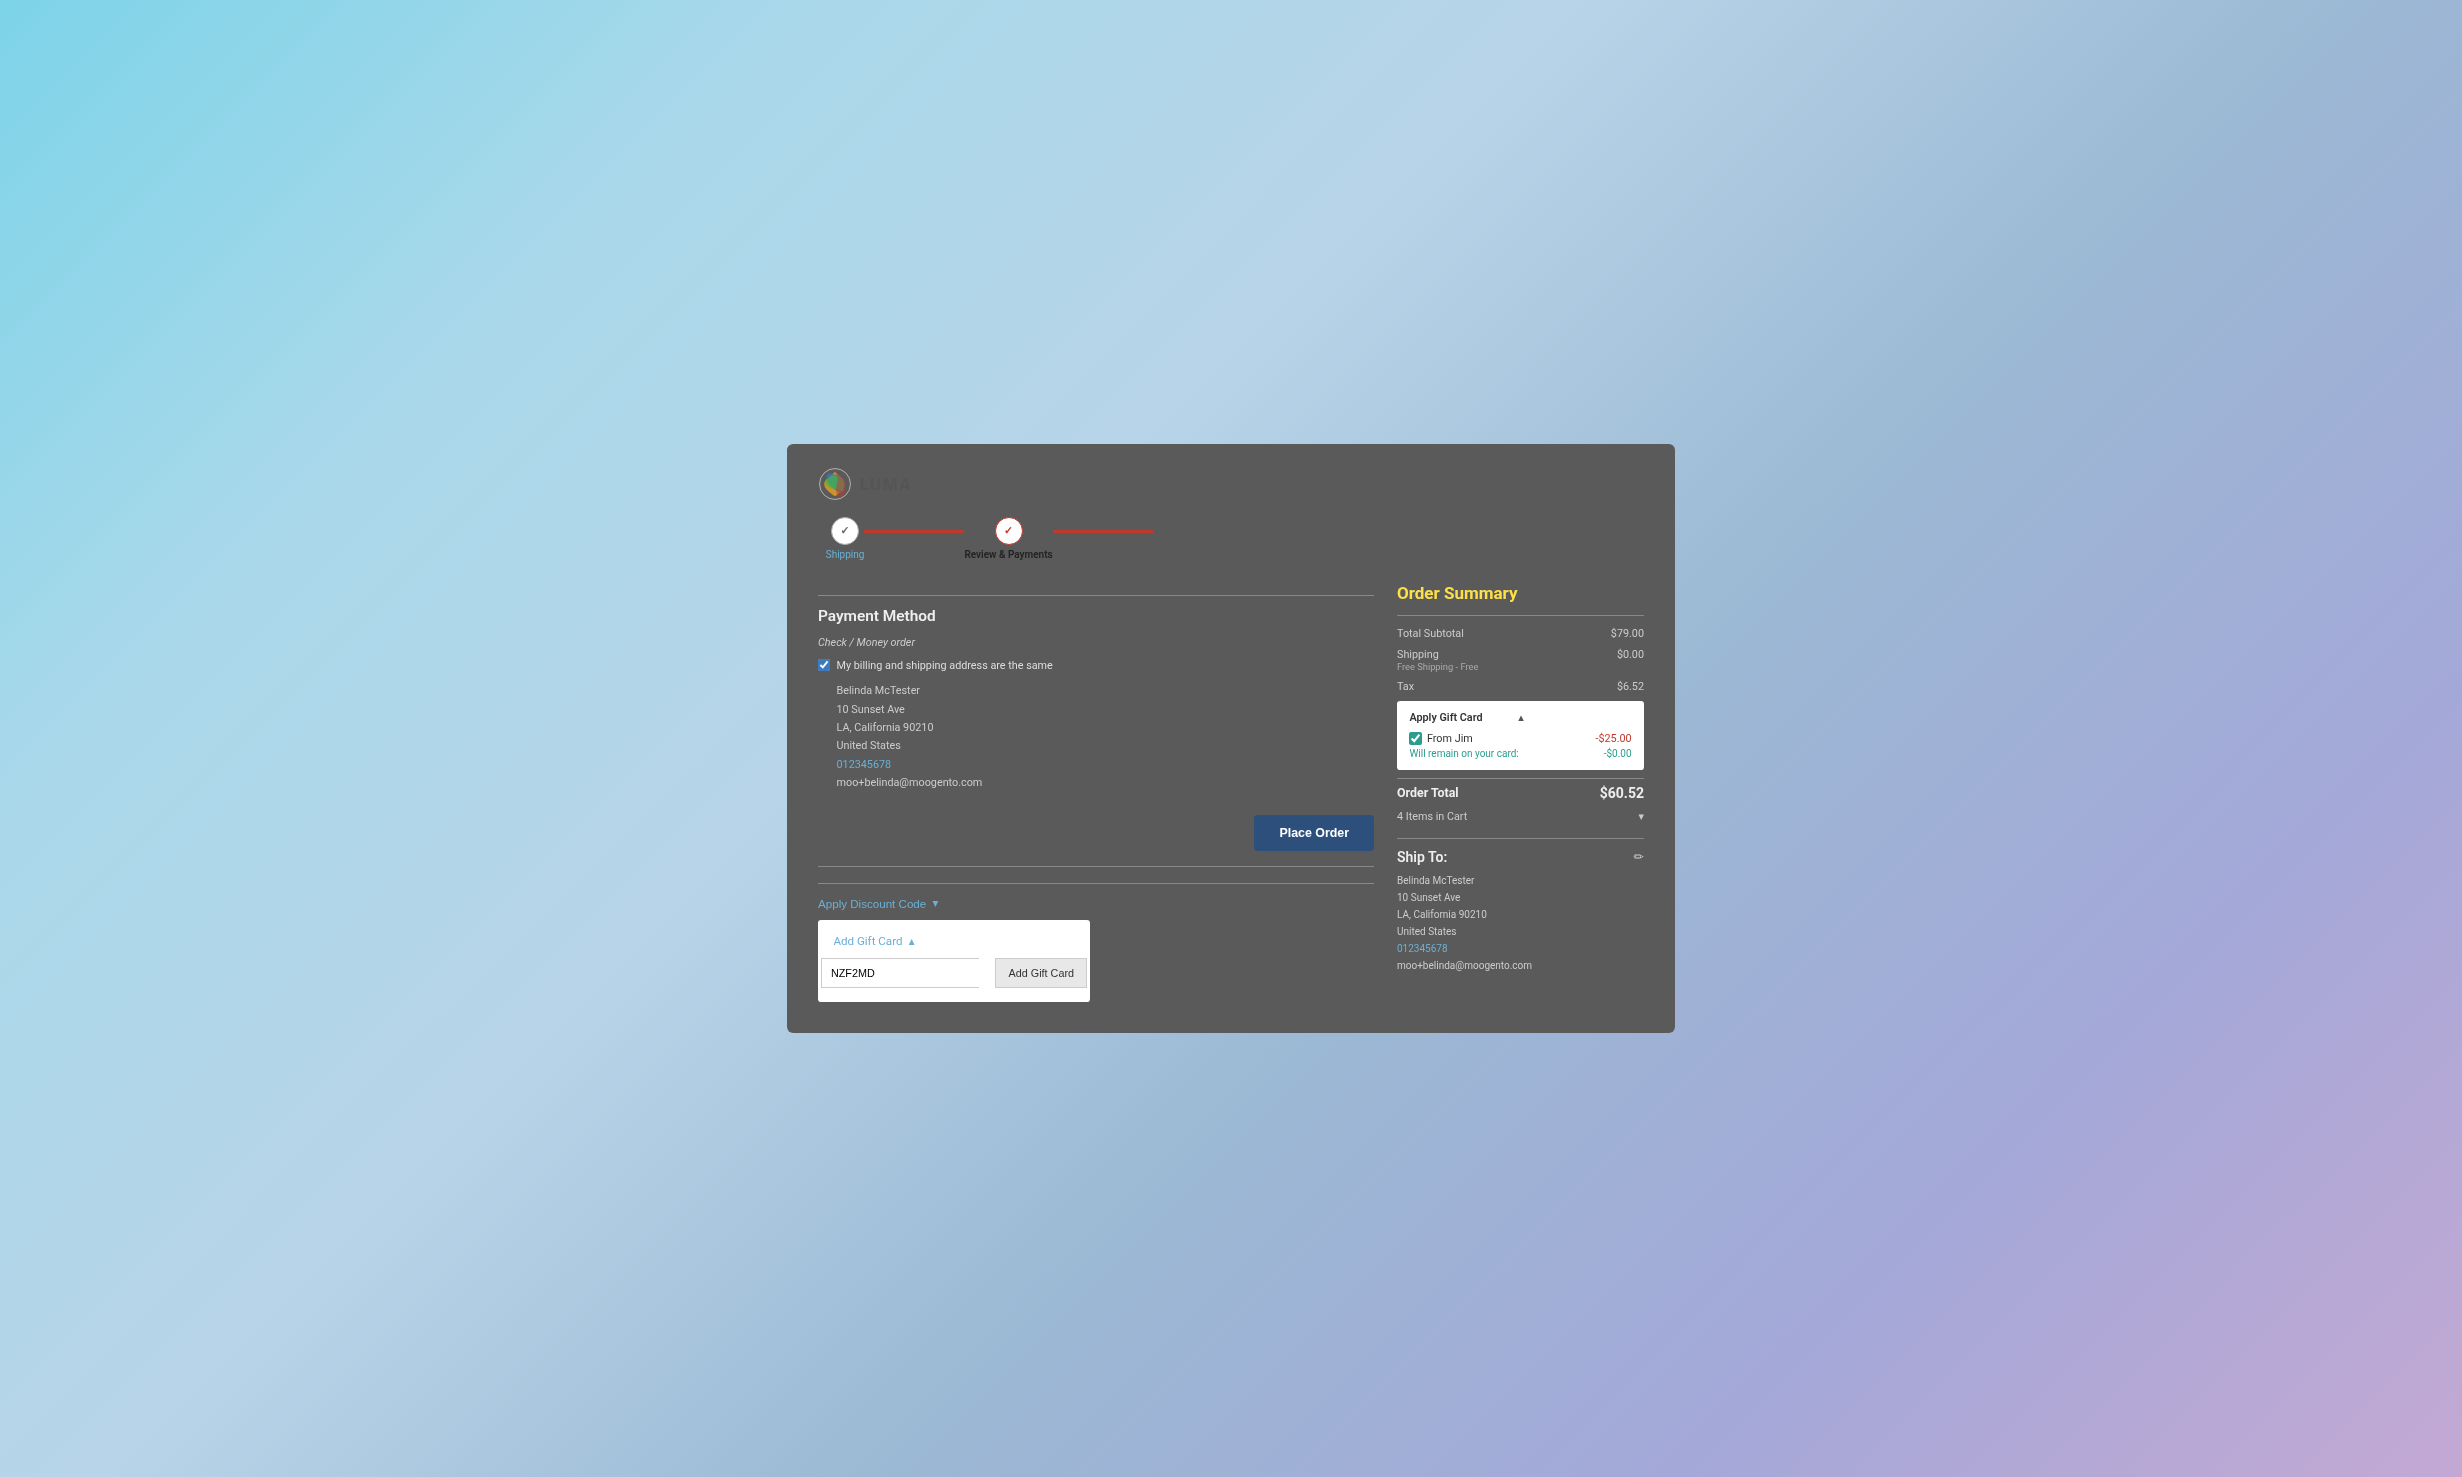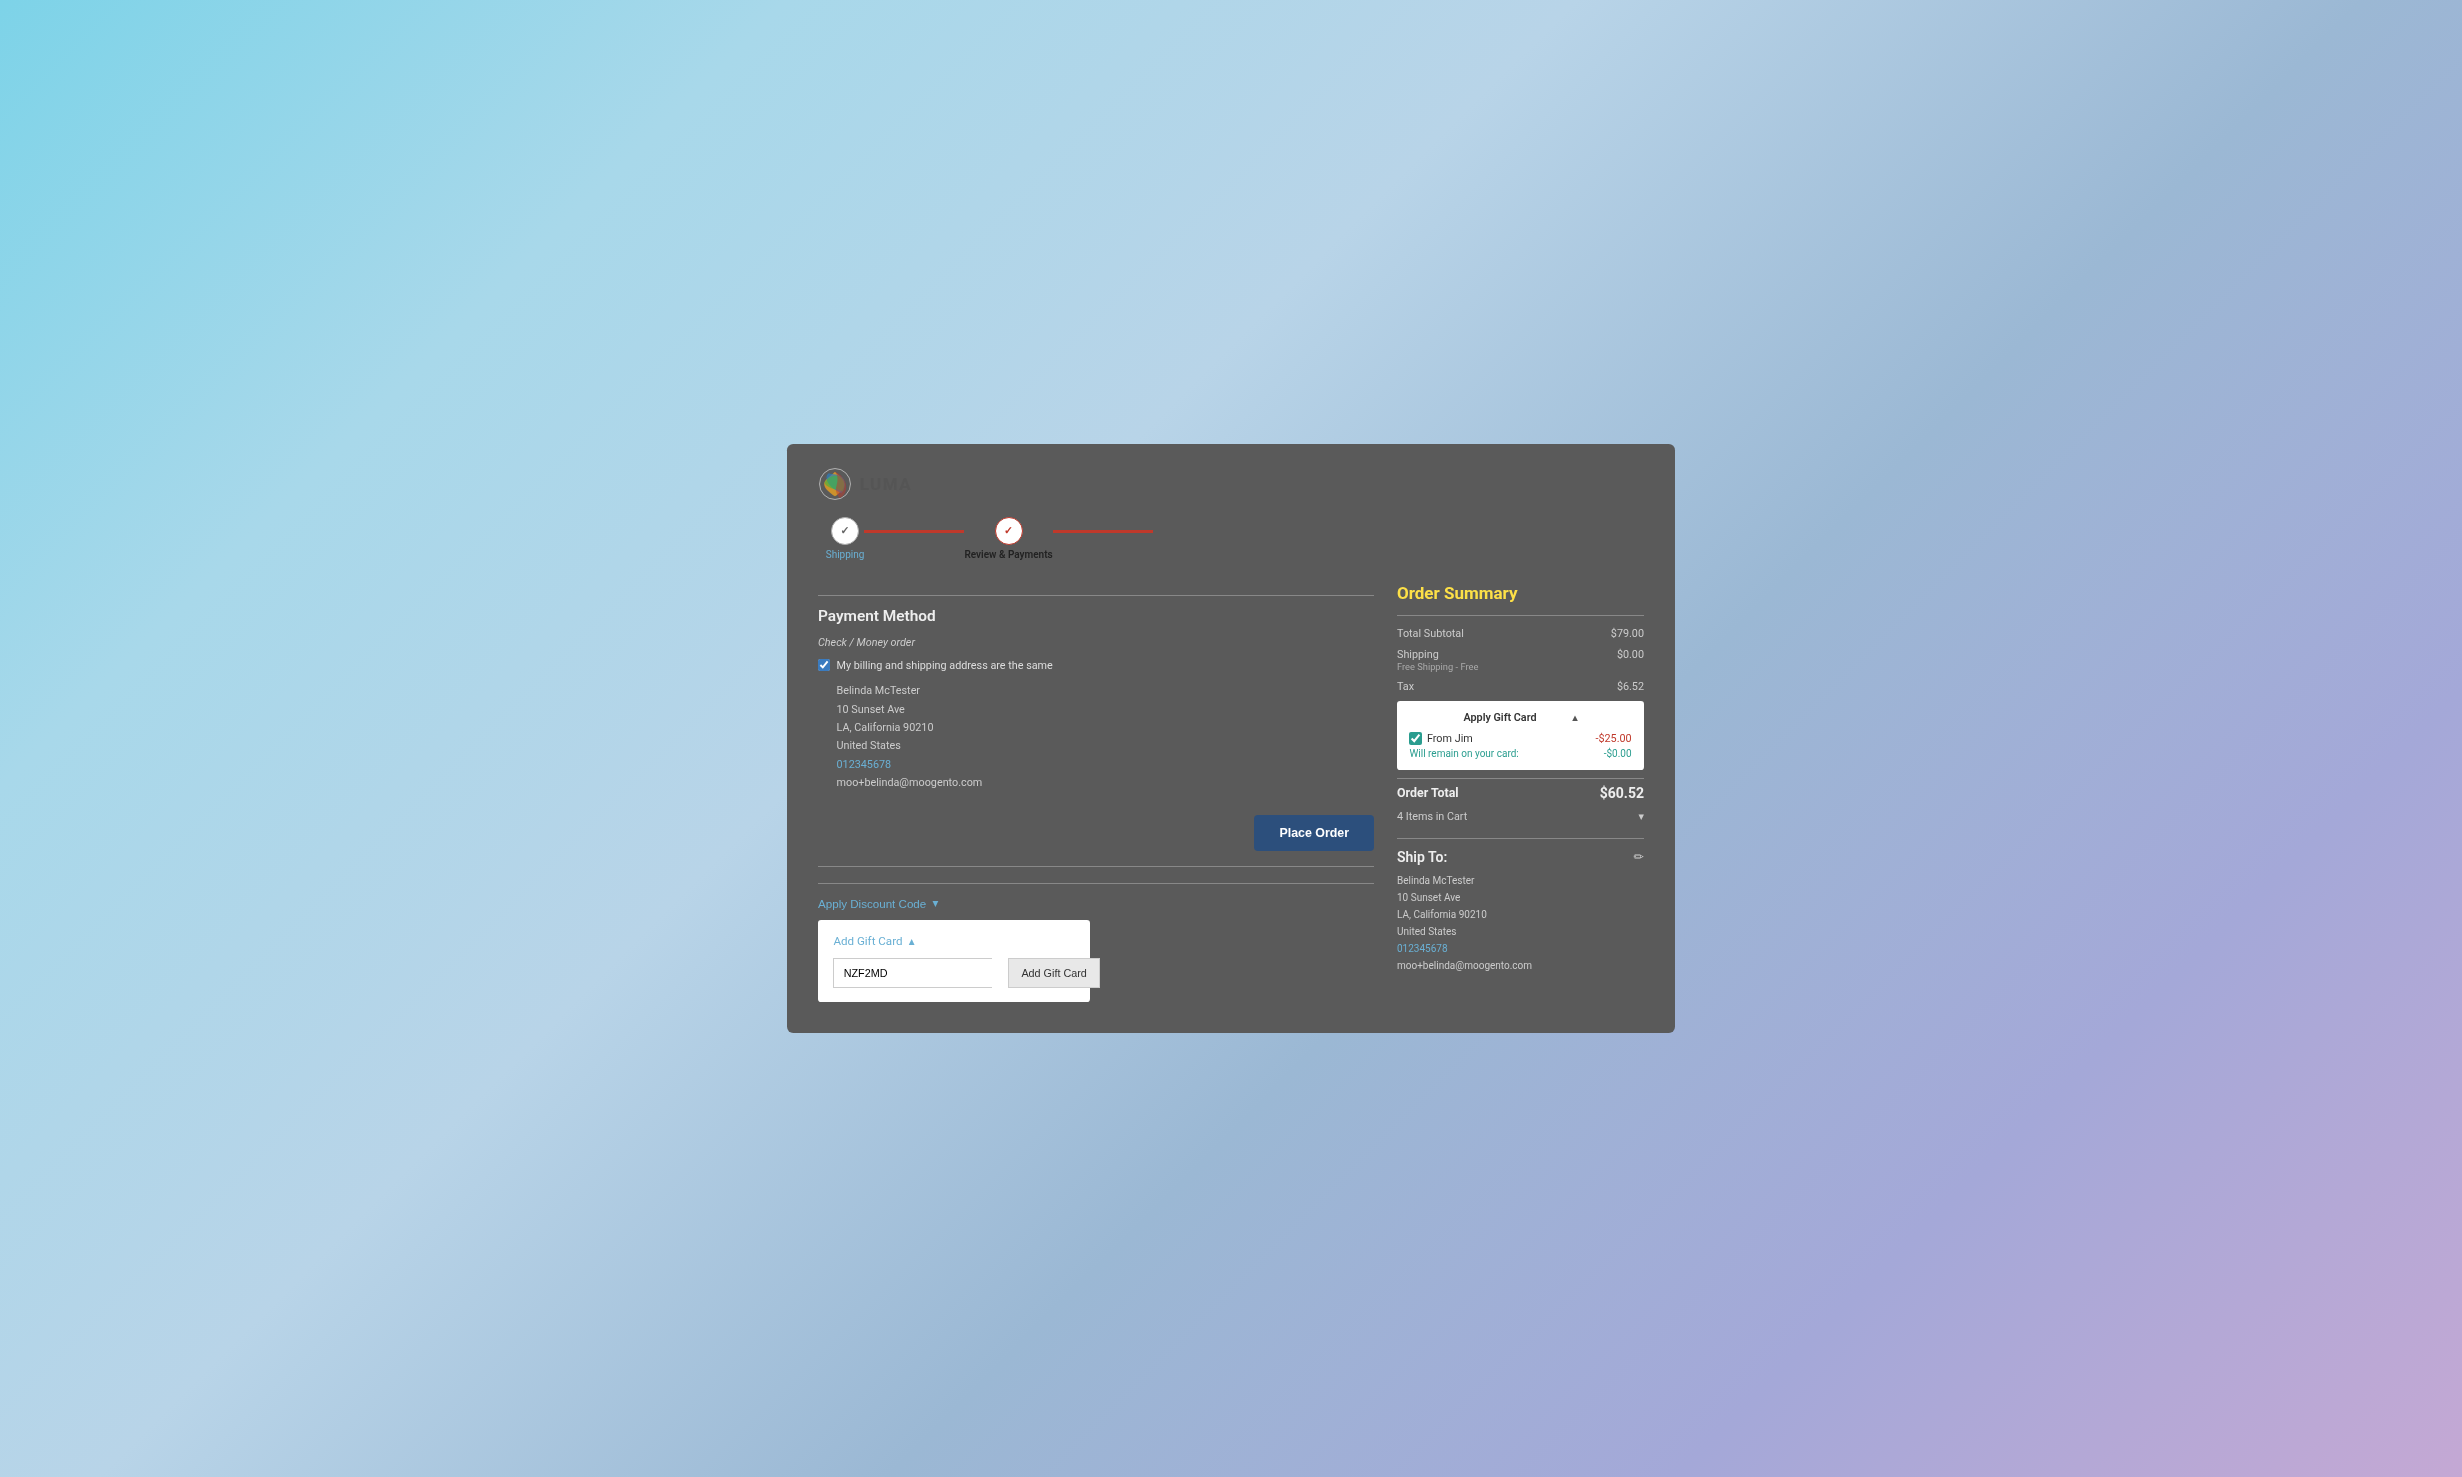"Apply Gift Card" .gift-card-expanded-header { justify-content: center -> flex-start }
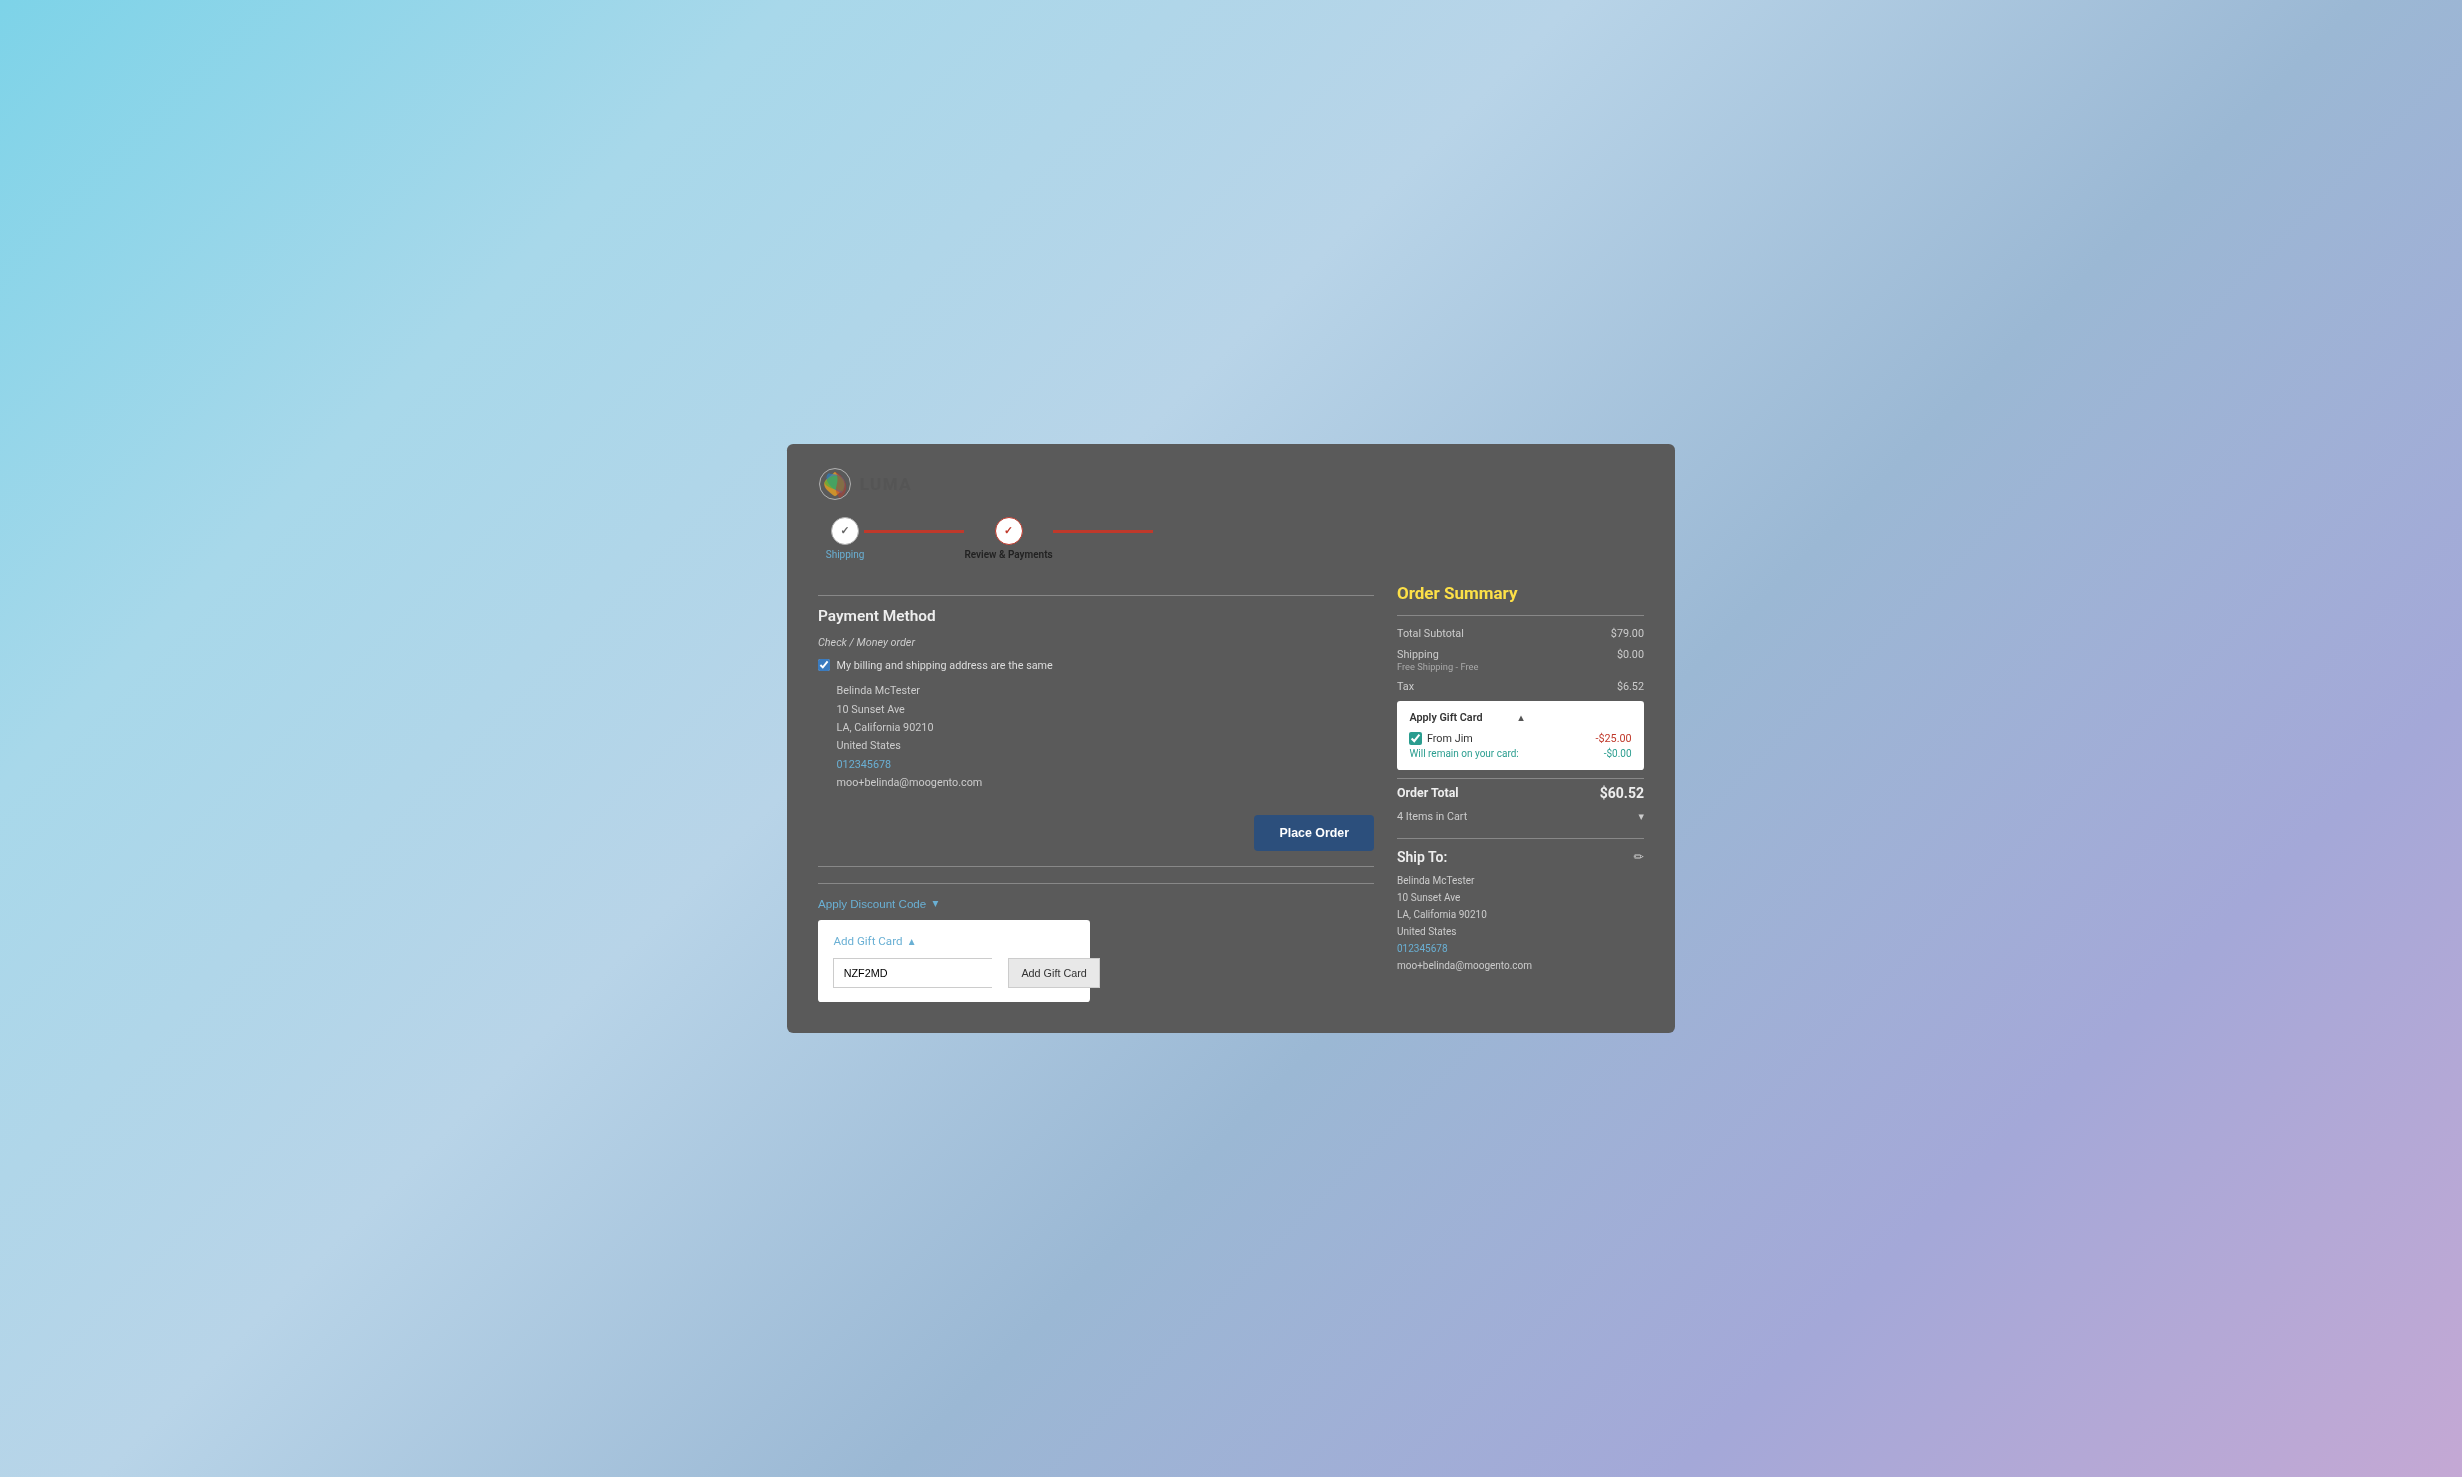"NZF2MD" .gift-card-input-row { justify-content: none -> center }
